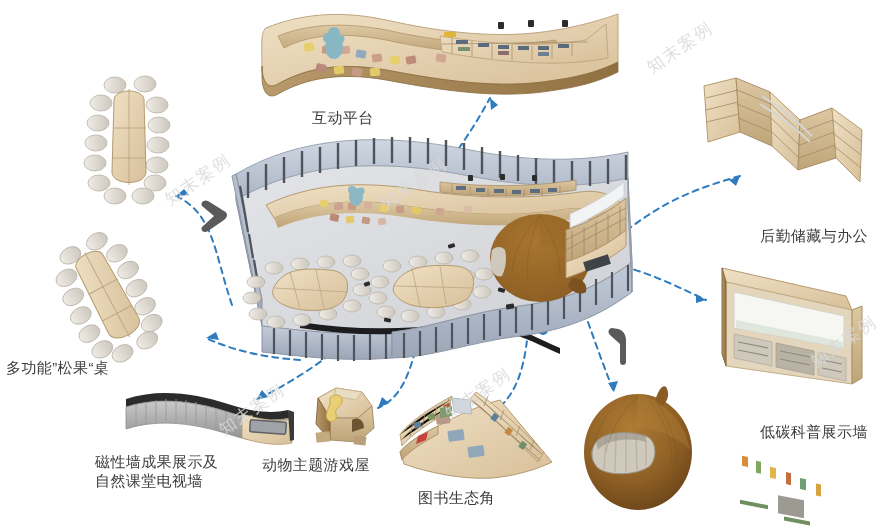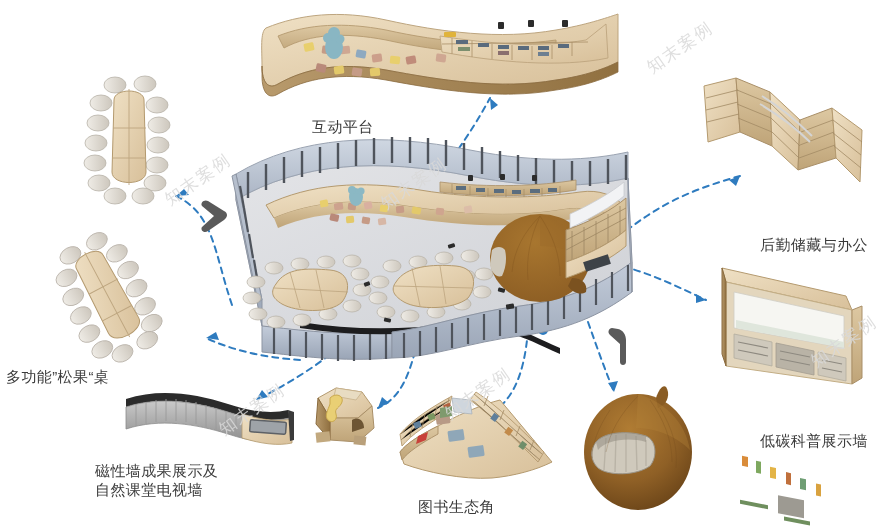"互动平台" .label { margin-top: 9px -> none }
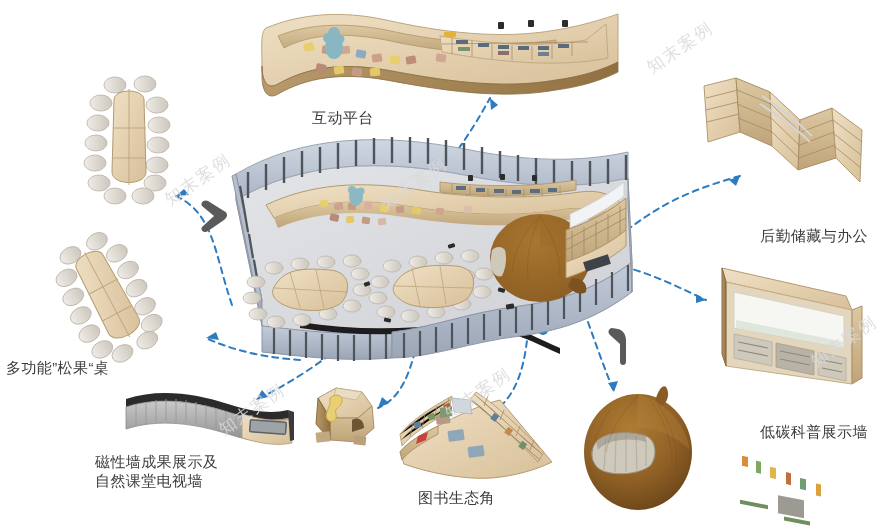"动物主题游戏屋" div.label { html: none -> <div>动物主题游戏屋</div> }
